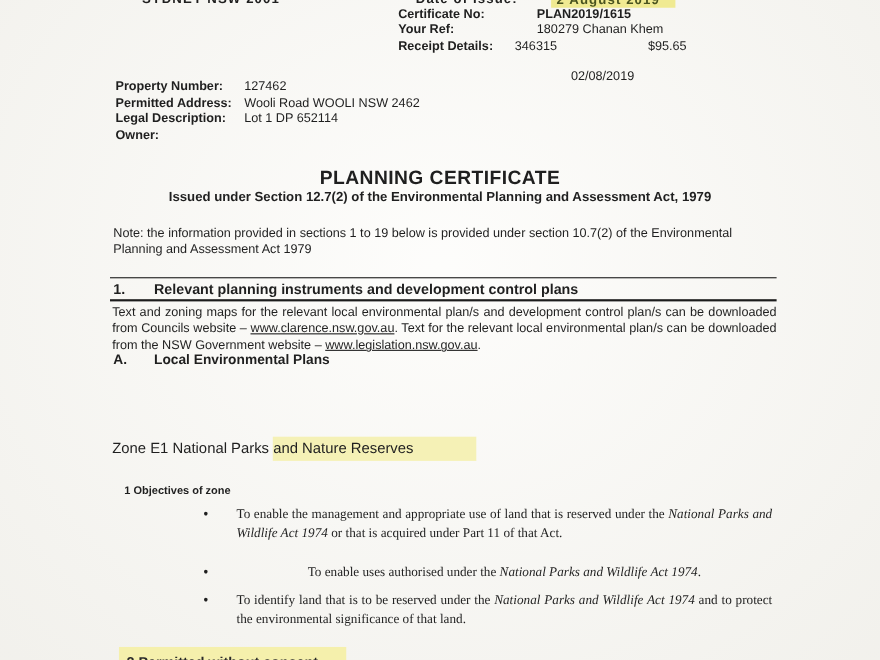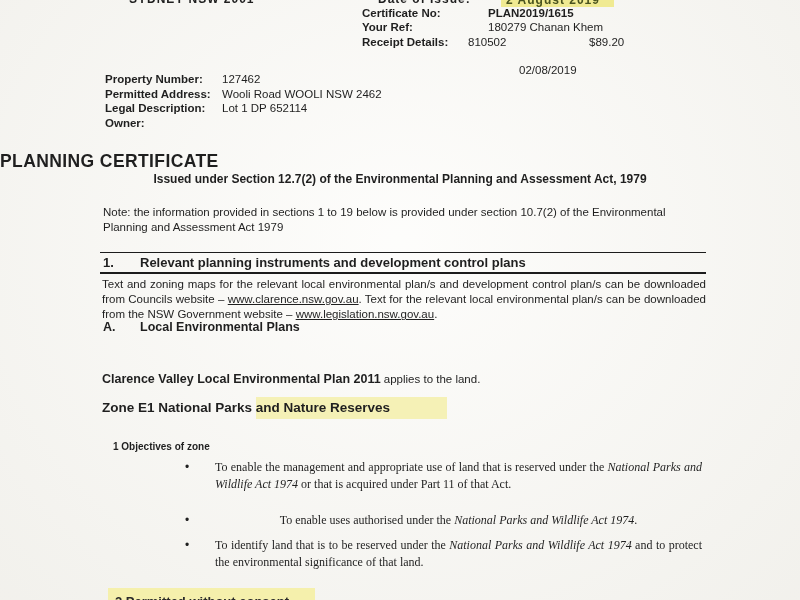"810502" div.abs { text: 810502 -> 346315 }
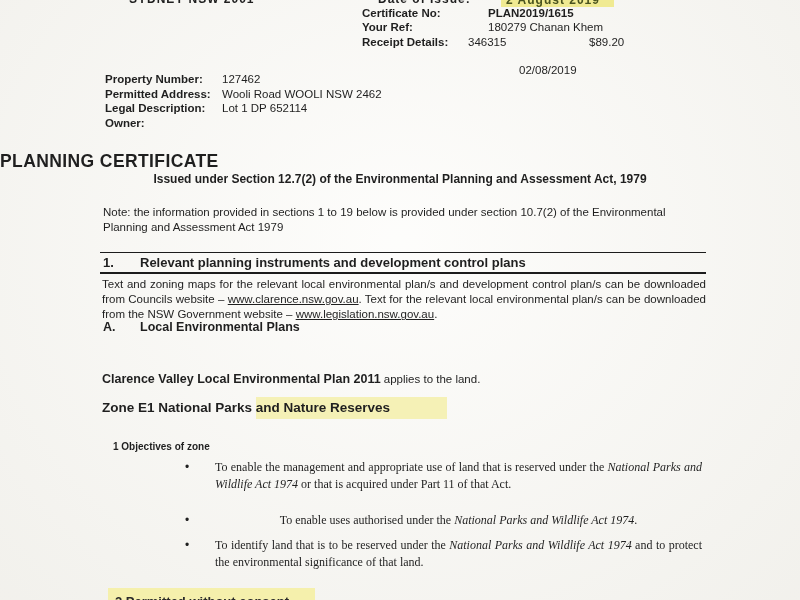"$89.20" div.abs { text: $89.20 -> $95.65 }
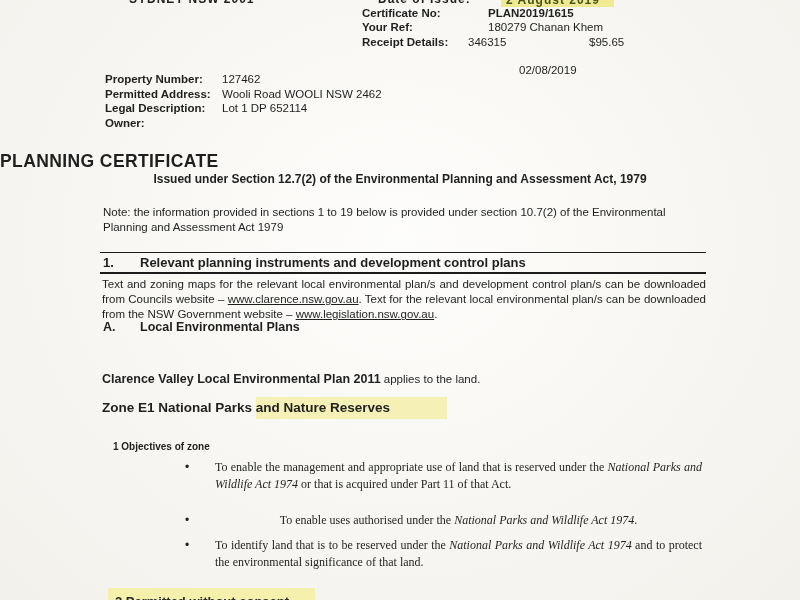"PLANNING CERTIFICATE" .doc-title { text-align: left -> center }
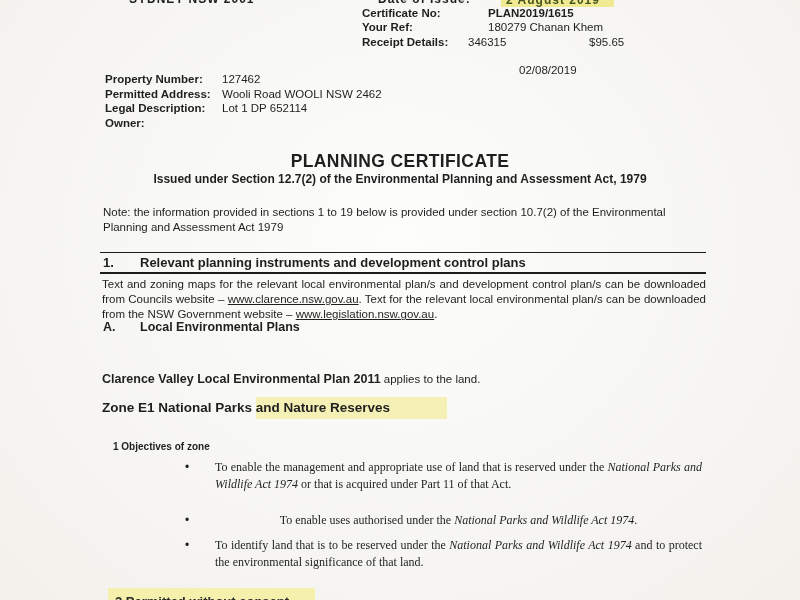"Clarence Valley Local Environmental Plan" div.abs { html: <div> <span>Clarence Valley Local Environmental Plan 2011</span><span> applies to the land.</span> </div> -> none }
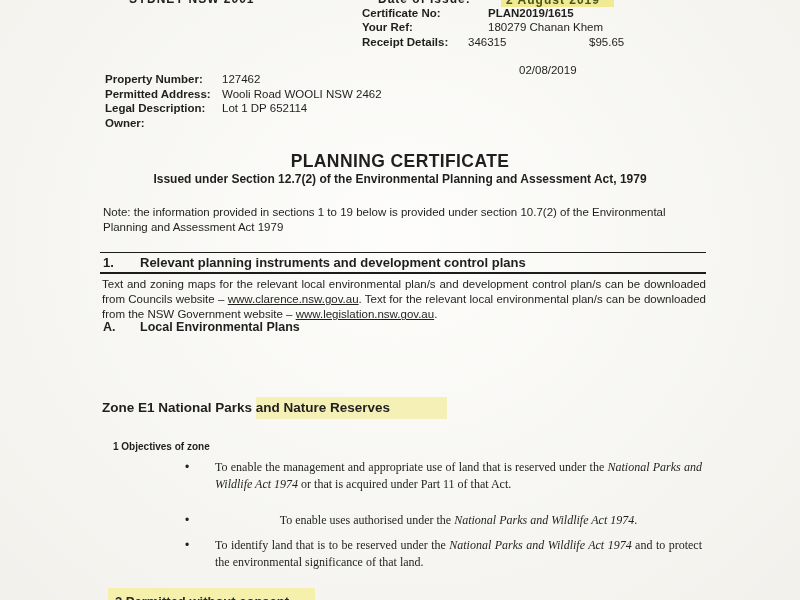"Zone E1 National Parks and" .zone-line { font-weight: bold -> normal }
